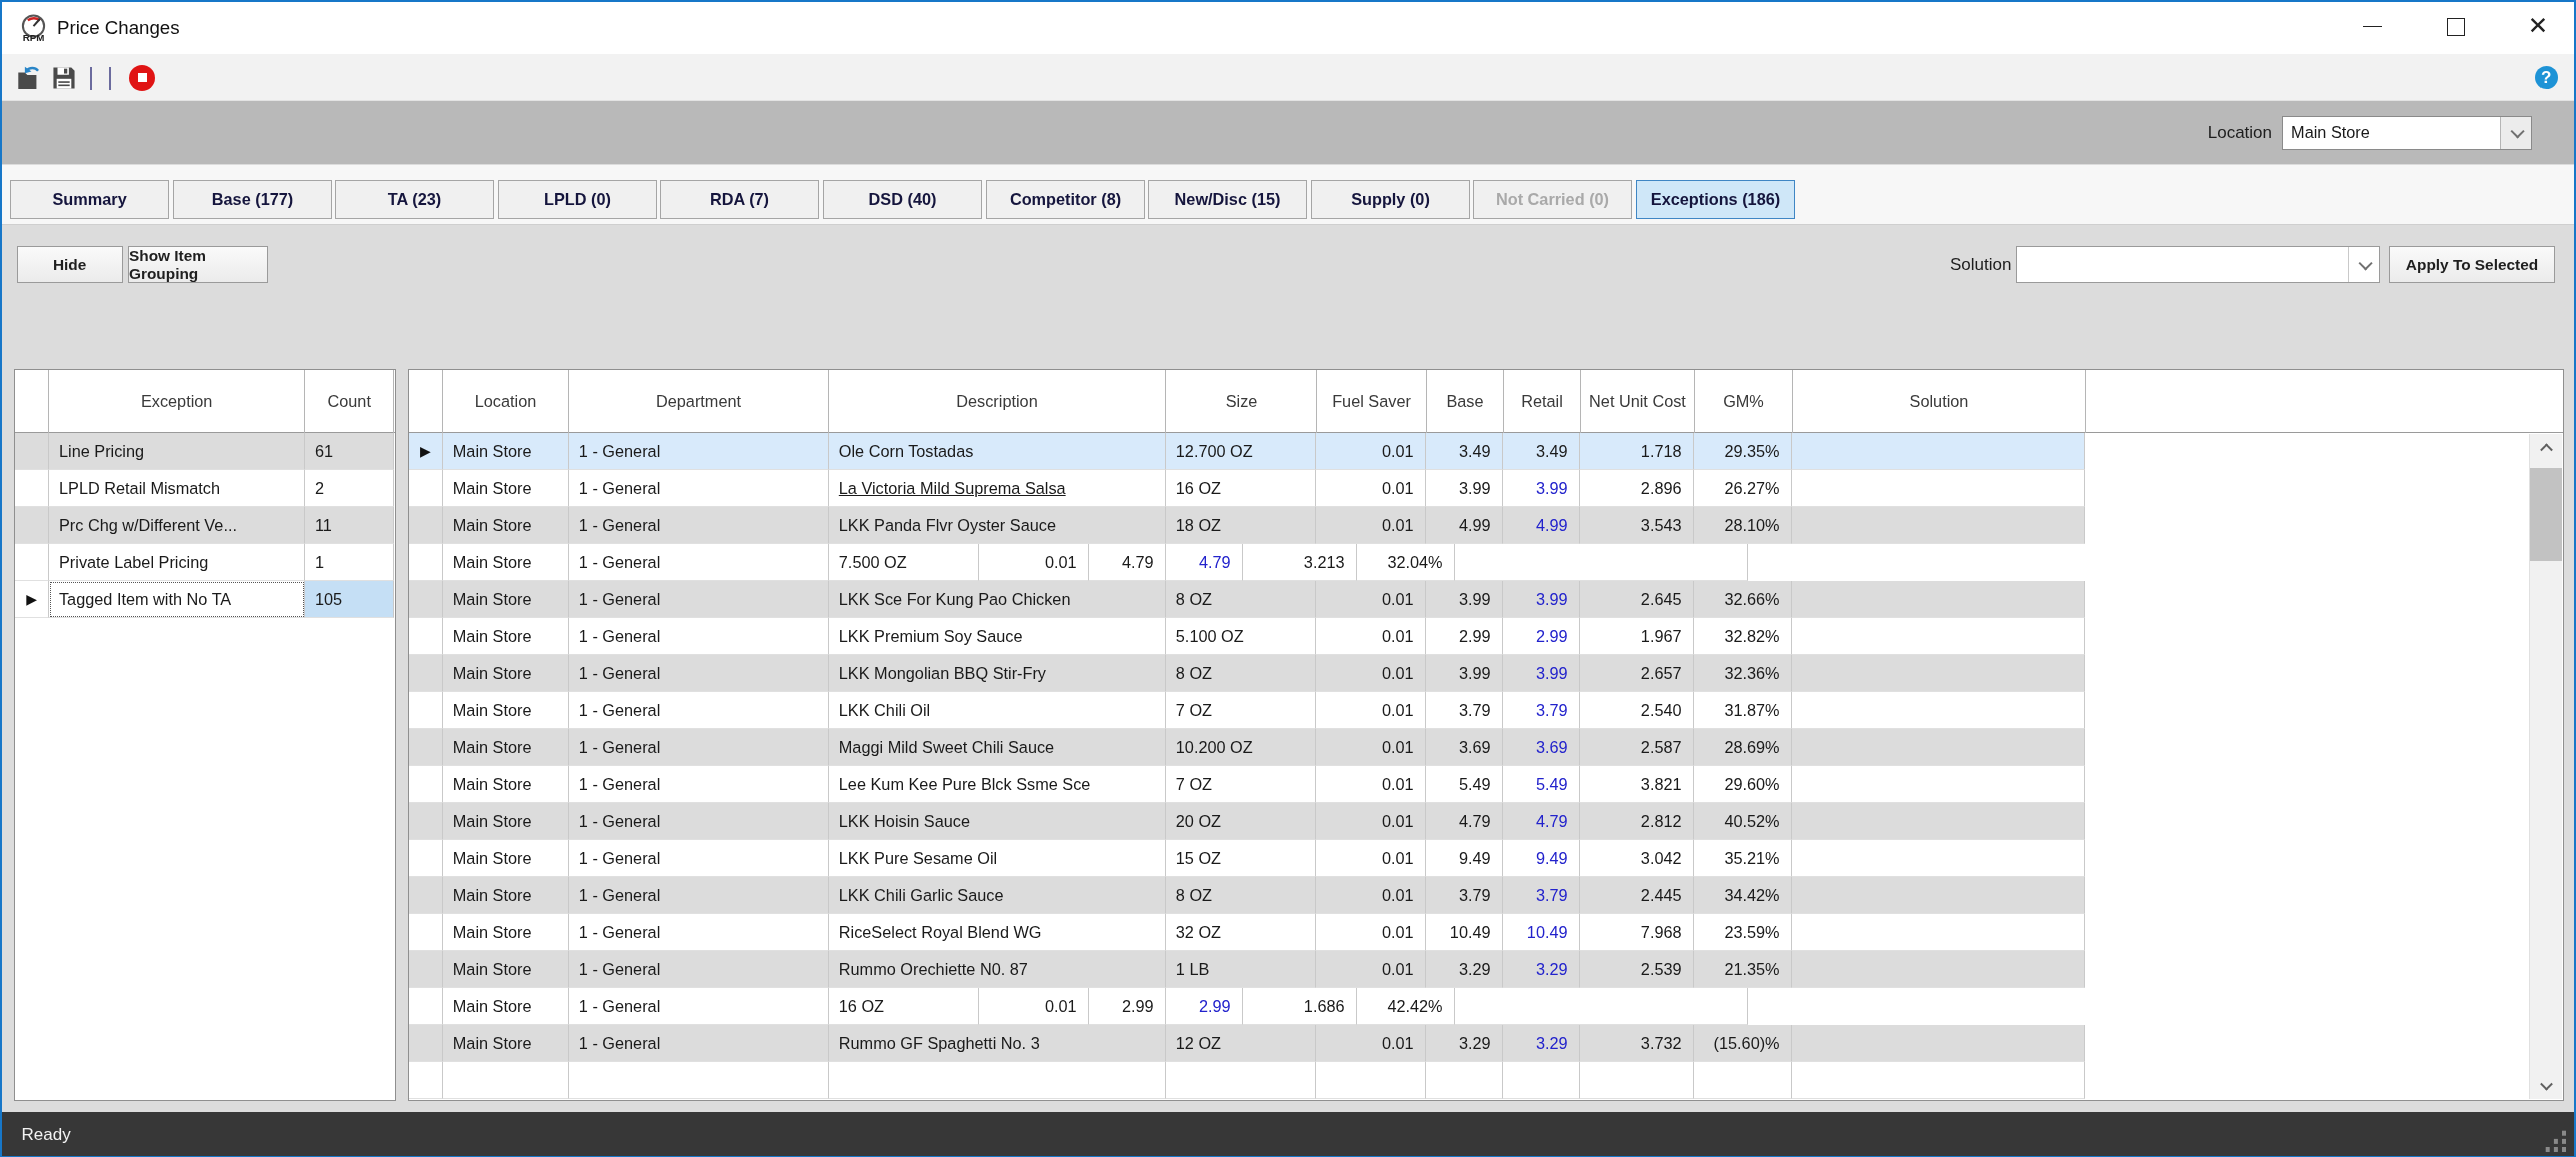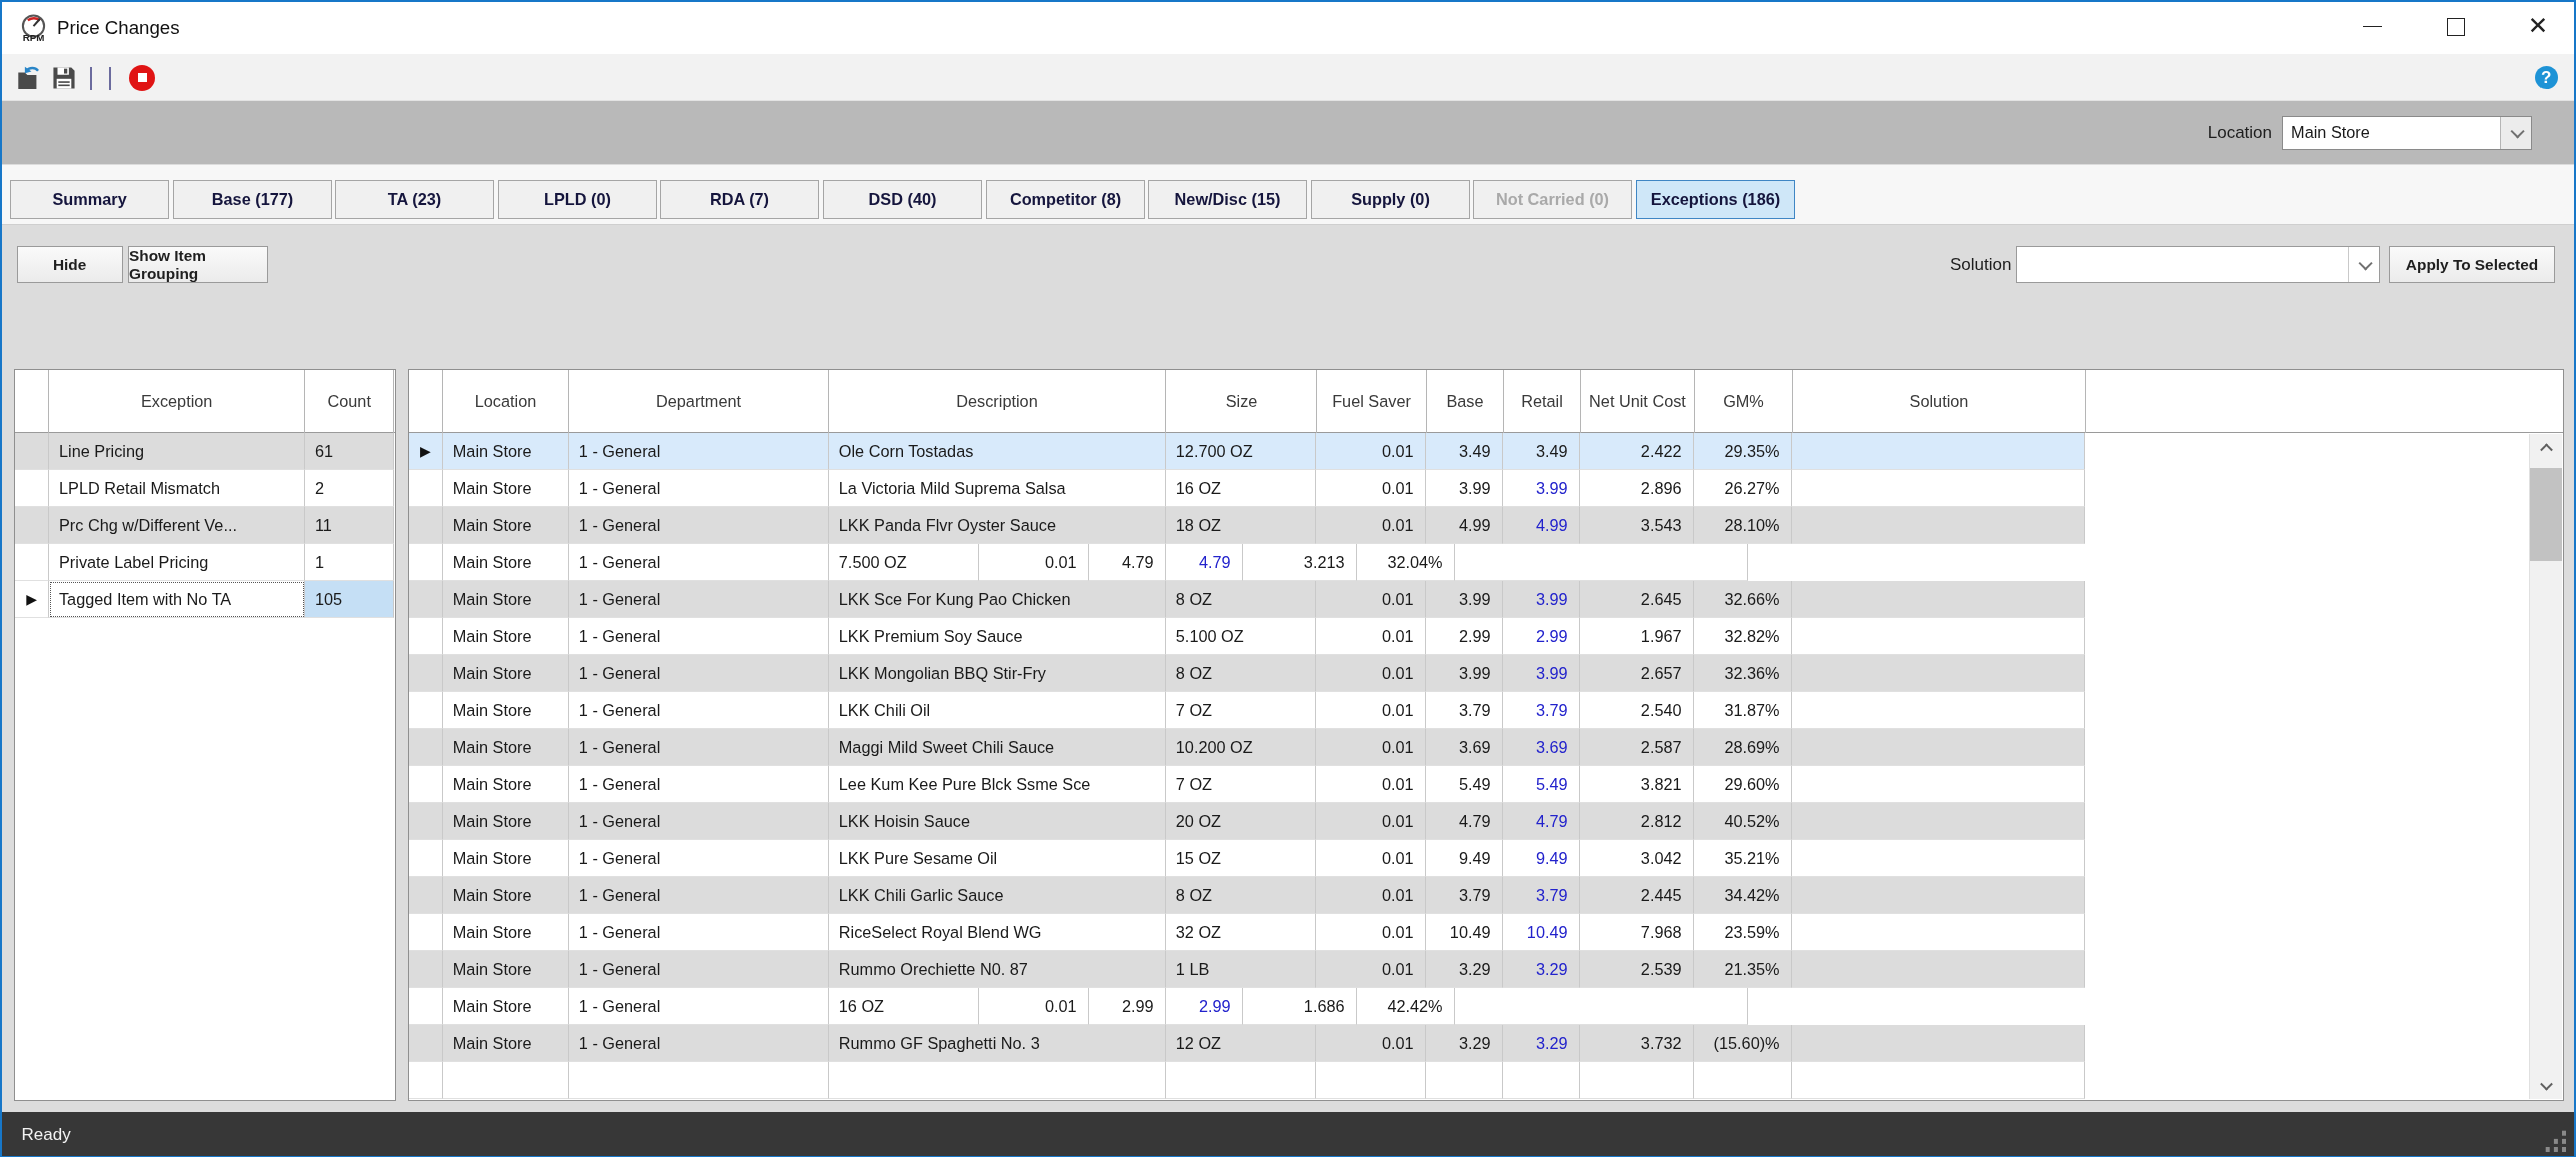"2.422" div.gc { text: 2.422 -> 1.718 }
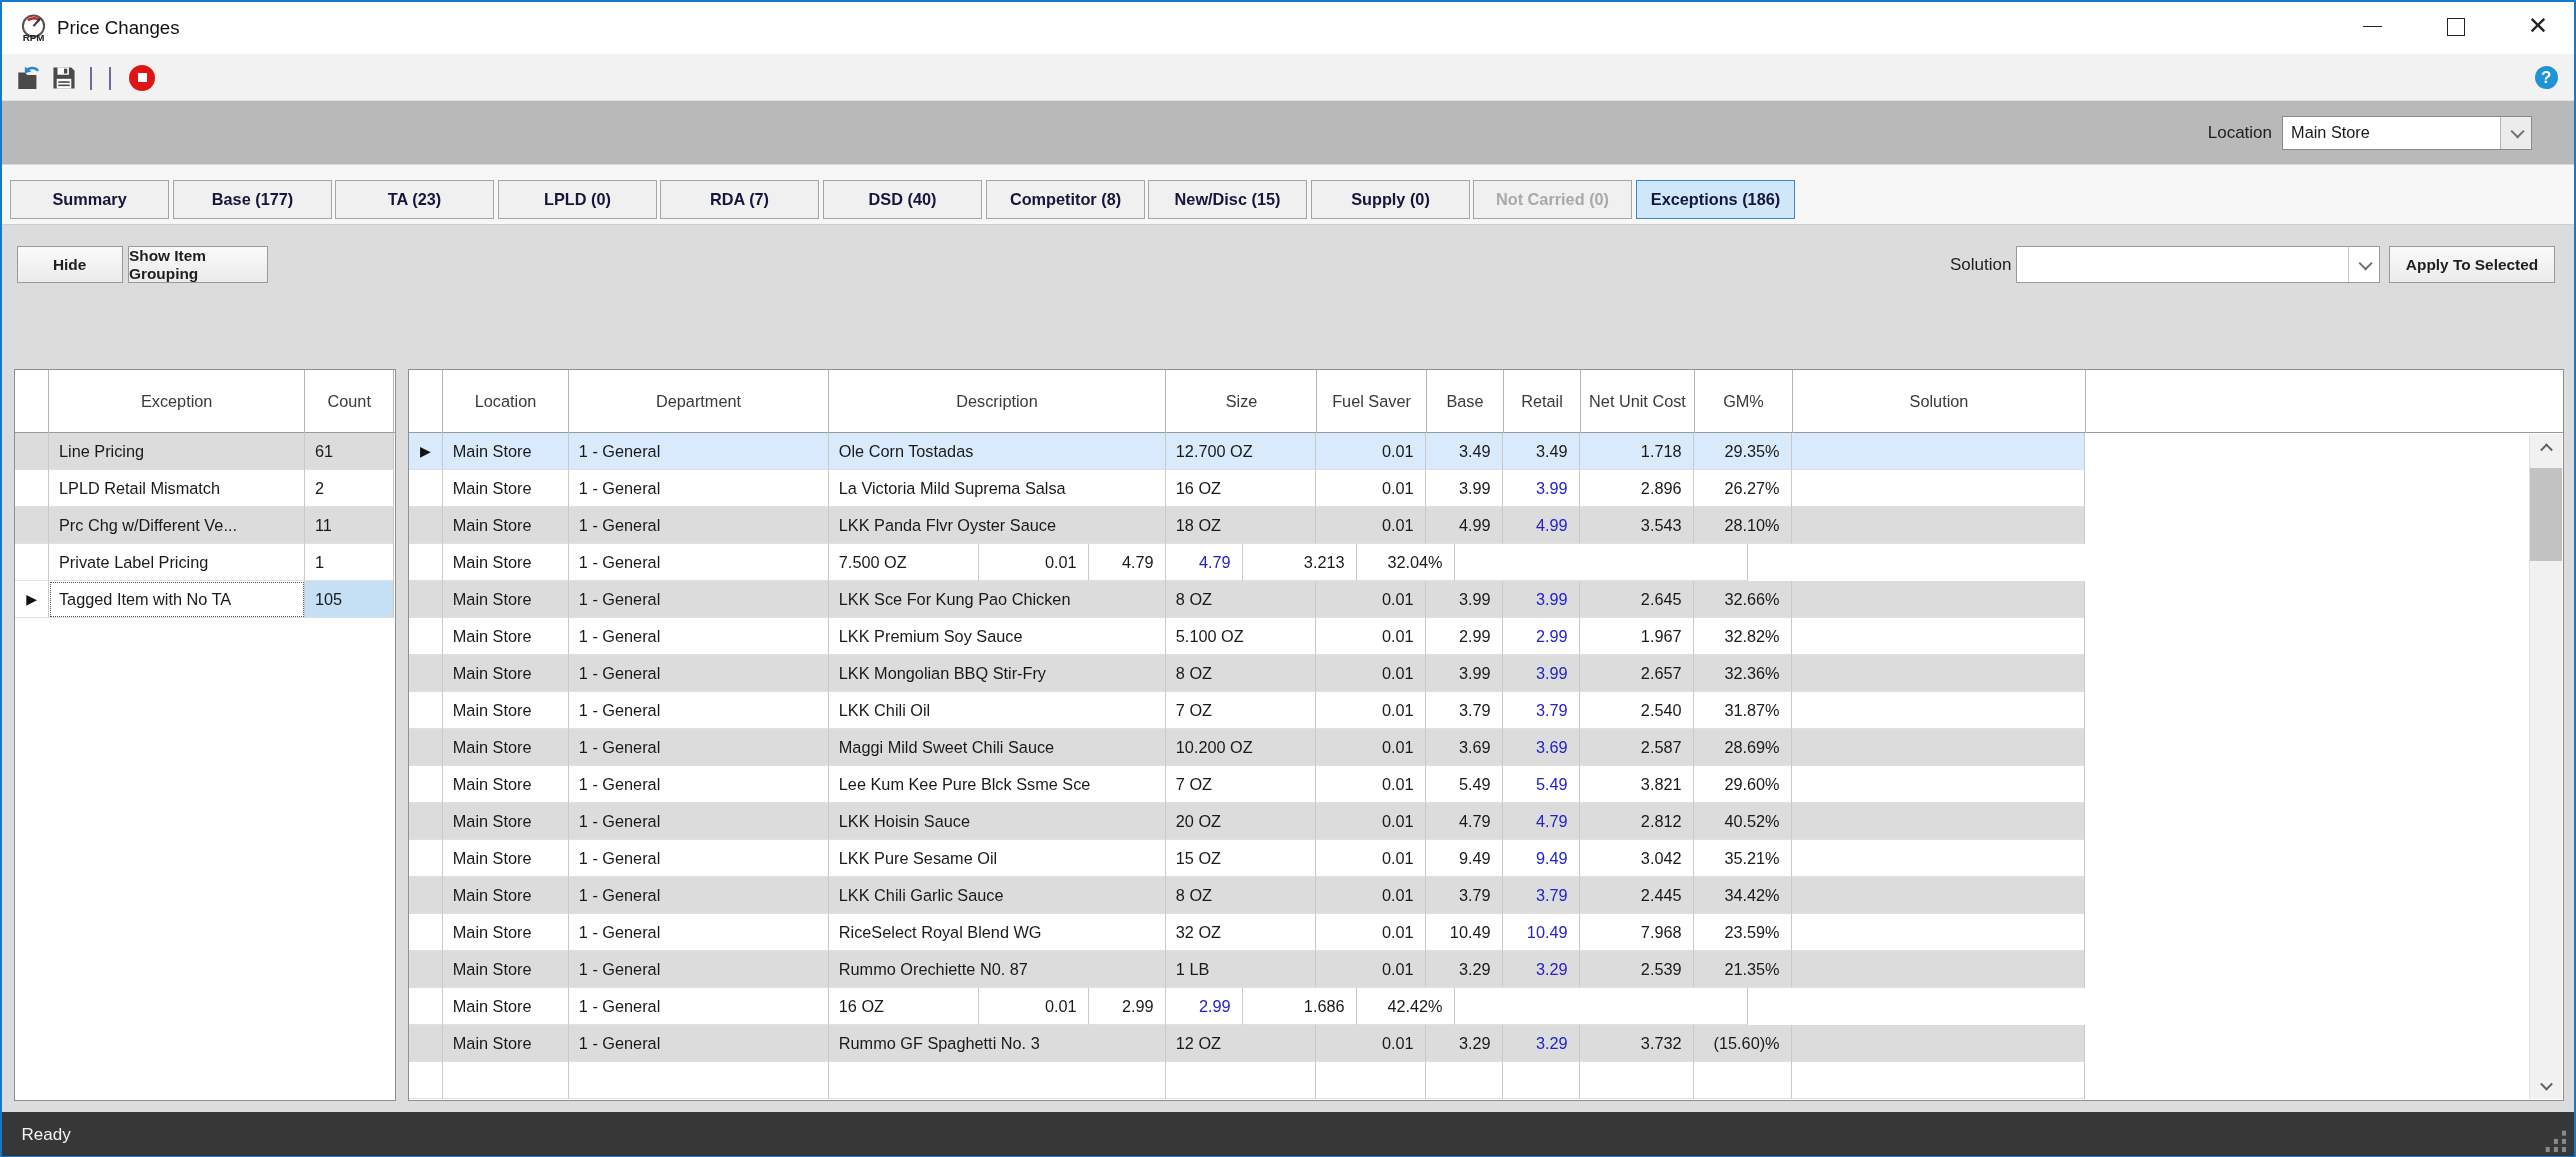"La Victoria Mild Suprema Salsa" div.gc { text-decoration: none -> underline }
